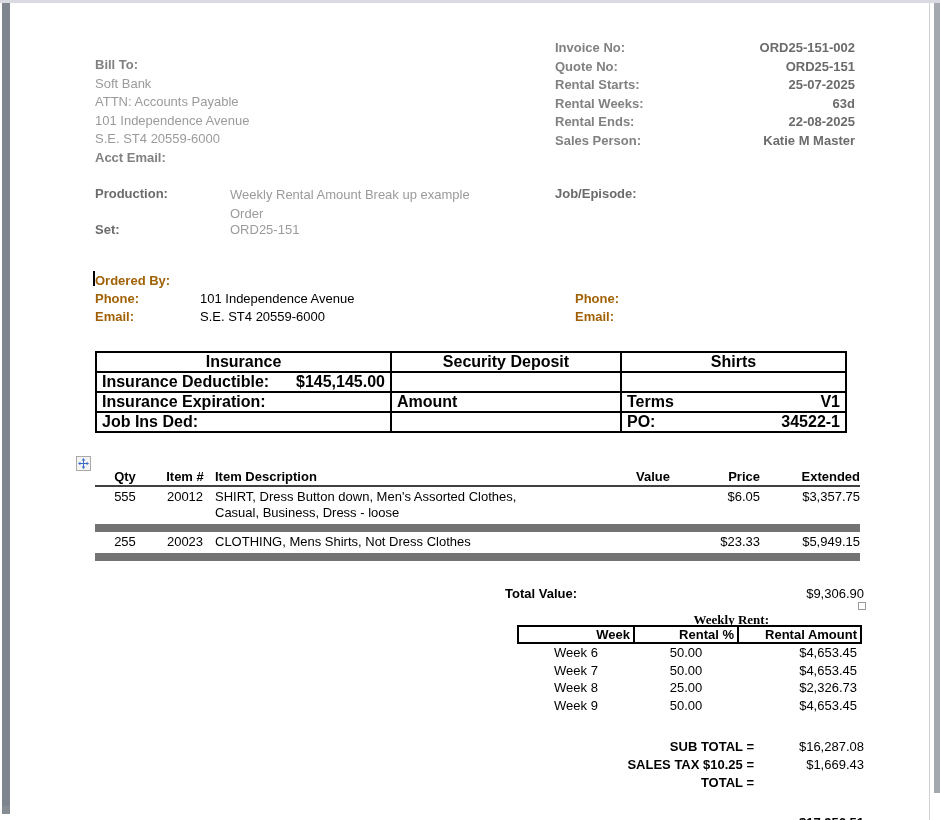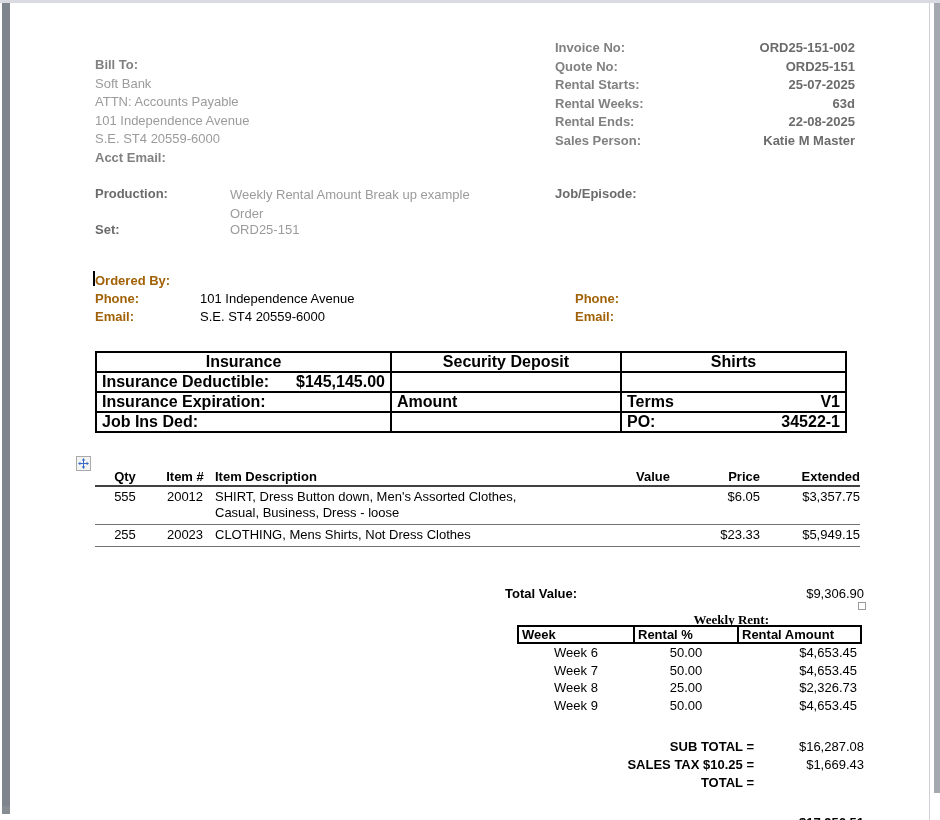"555" .items td { border-bottom: 1px solid #737373 -> 8px solid #737373 }
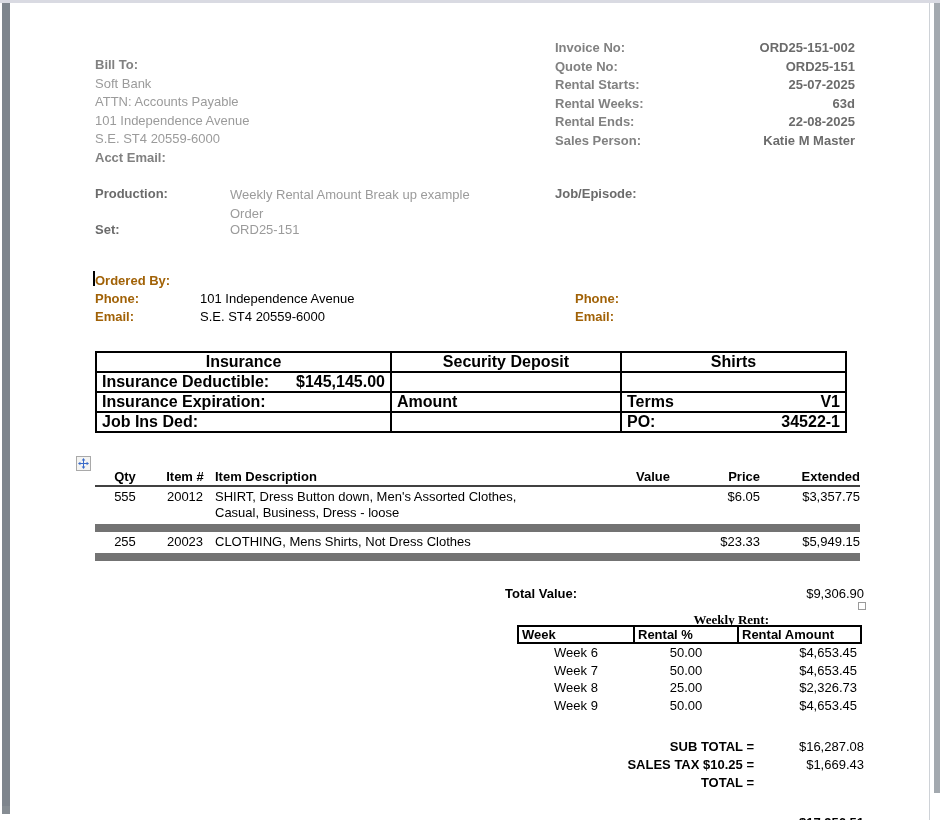"Week" .weeks th { text-align: left -> right }
